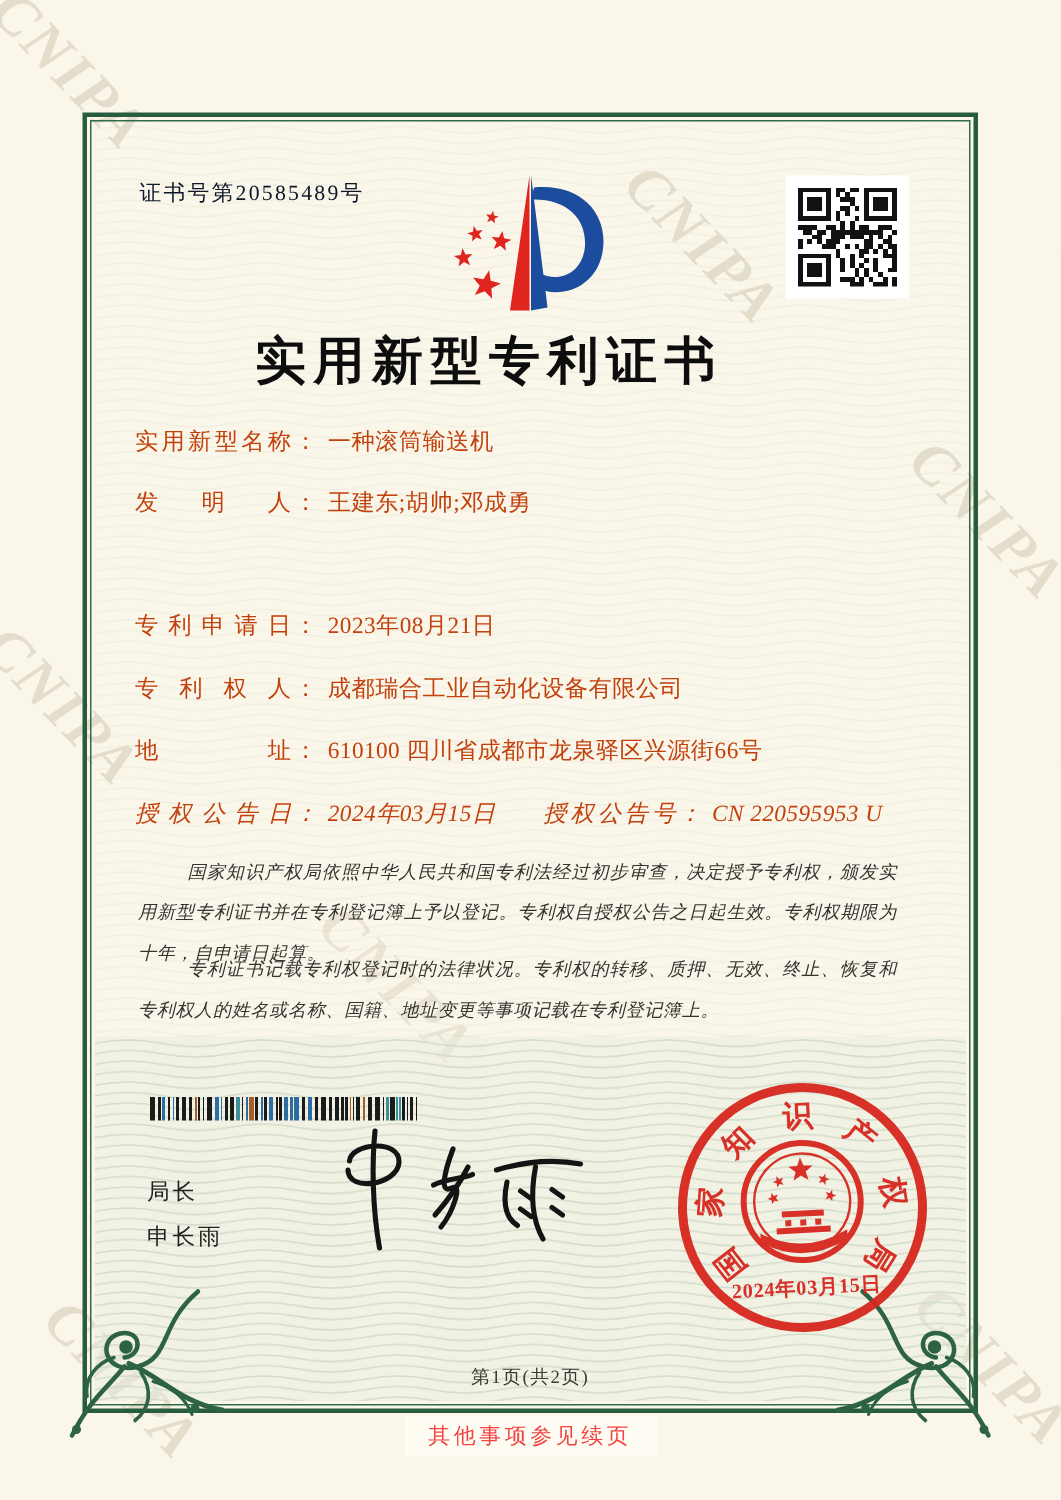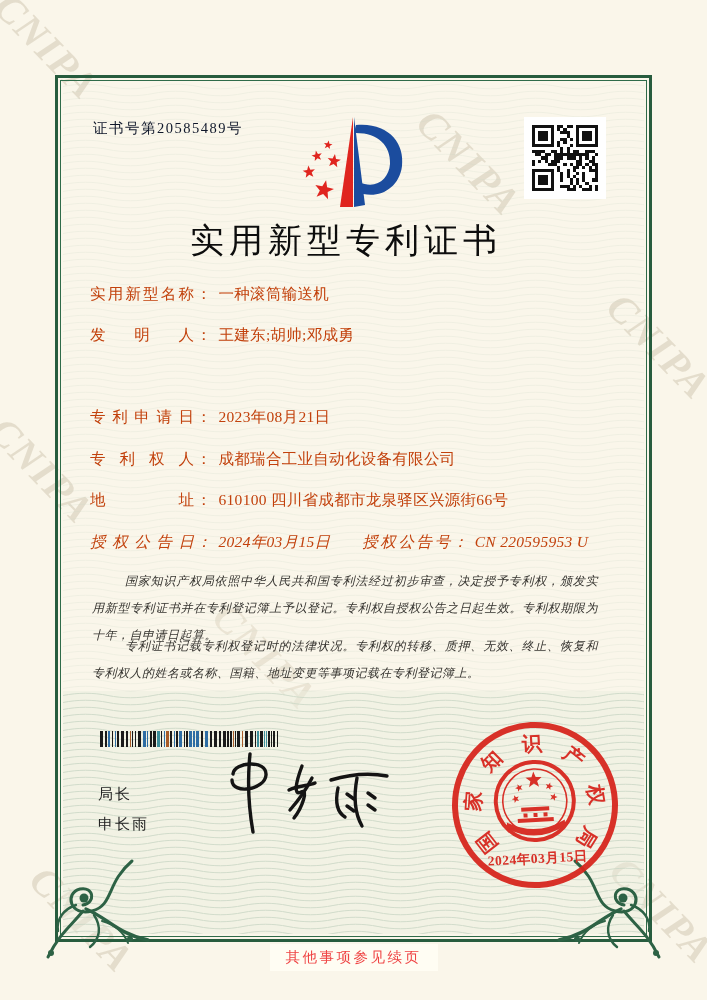"实用新型专利证书" .doc-title { font-weight: normal -> bold; padding-left: 20px -> none }
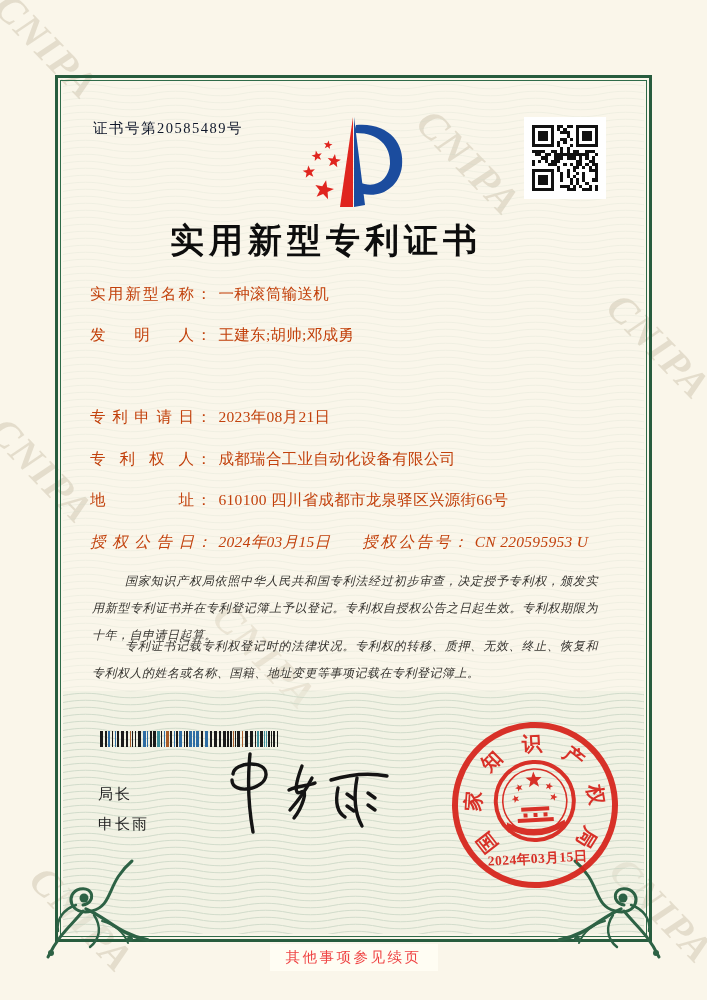"第1页(共2页)" div.page-info { html: none -> <div>第1页(共2页)</div> }
